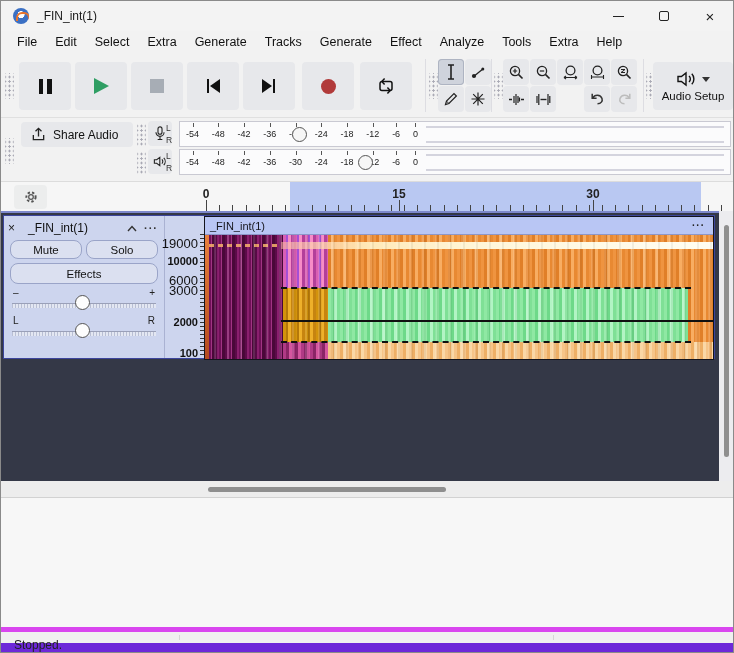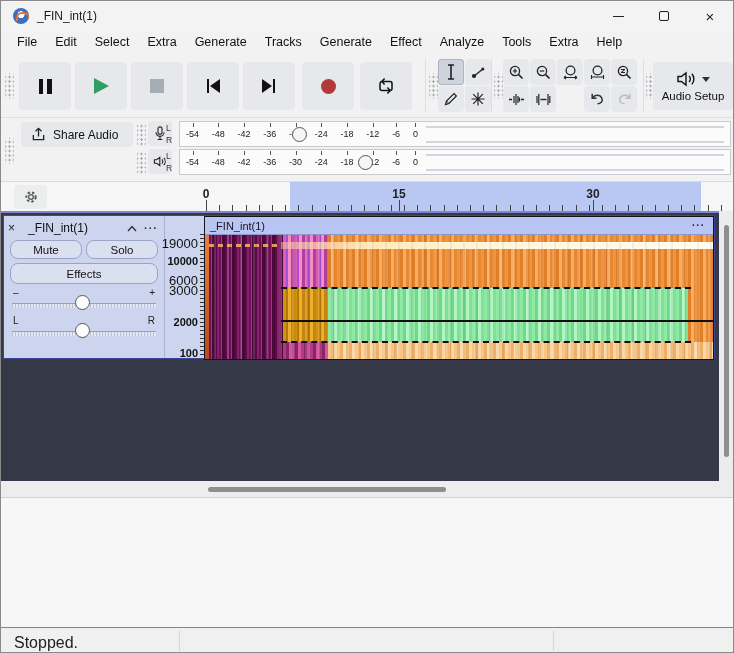"Stopped." #statusbar { border-top: 1px solid #d946ef -> 5px solid #d946ef; font-size: 16px -> 12px; height: 27px -> 16px }
